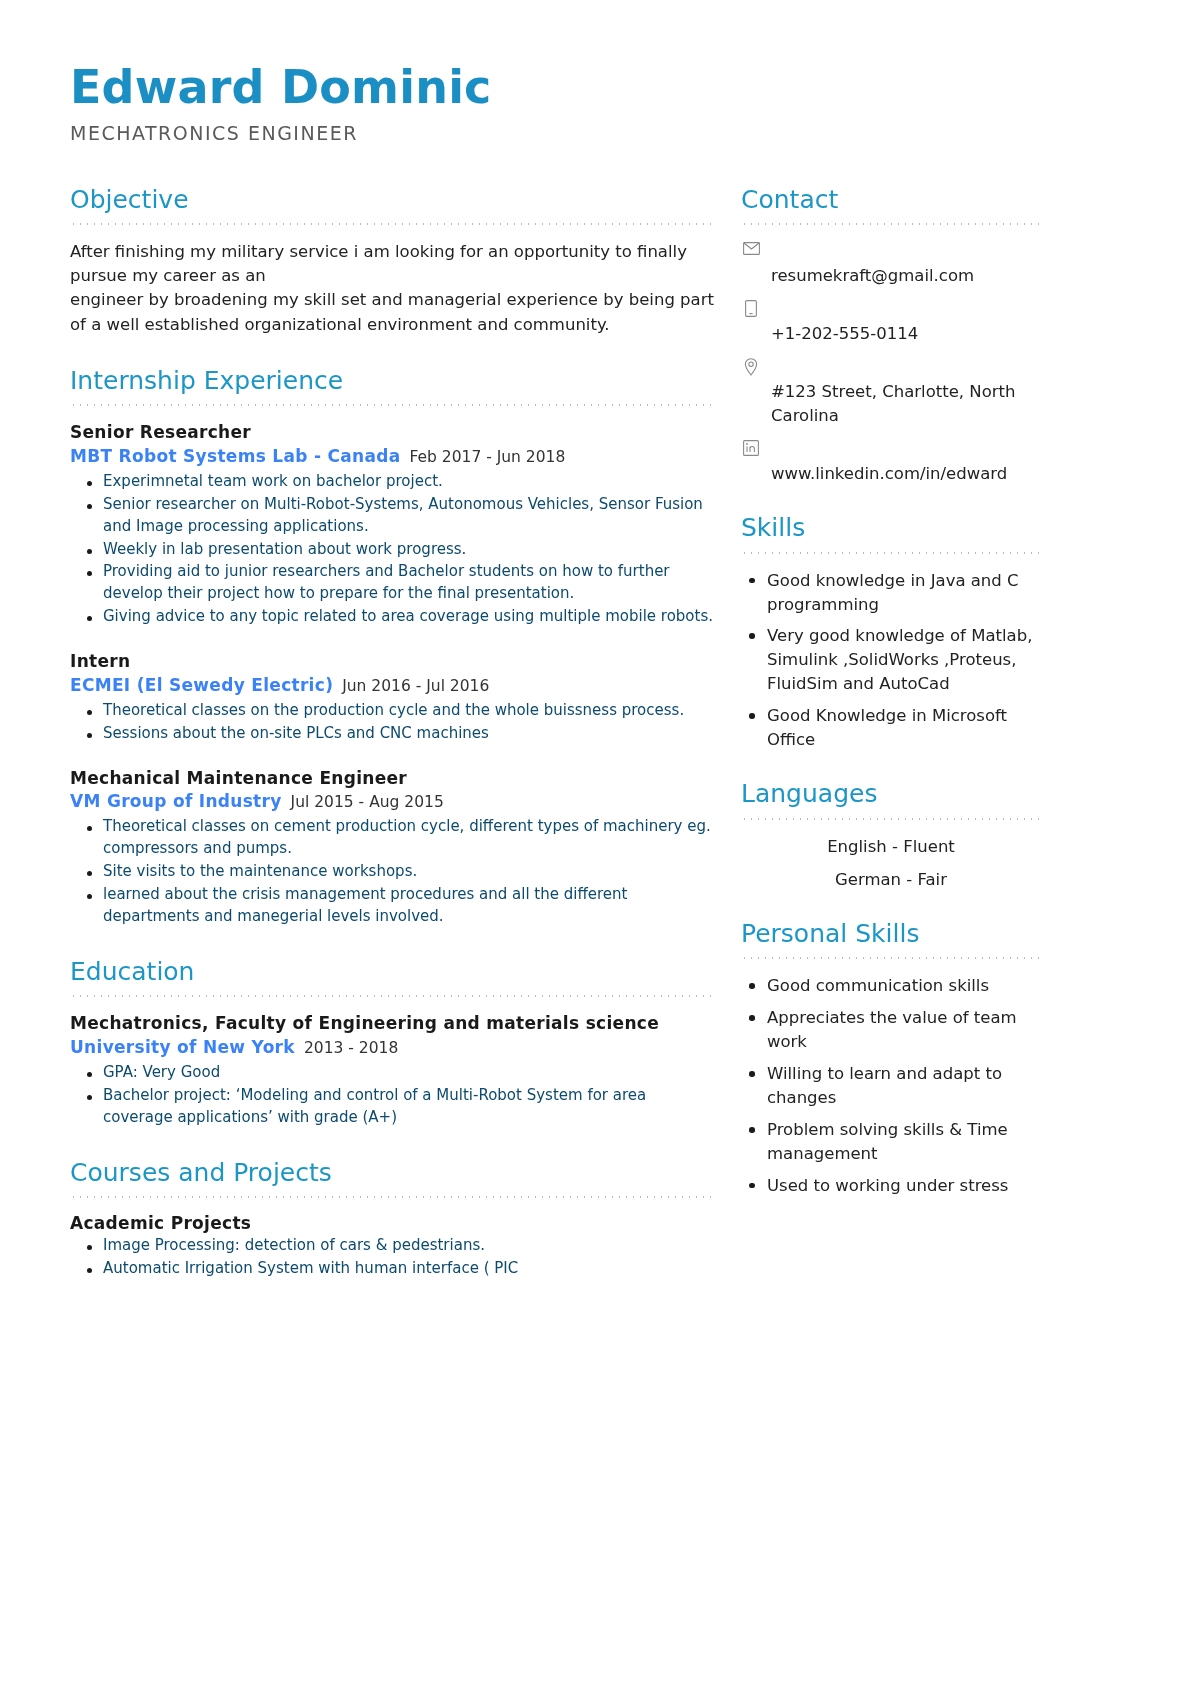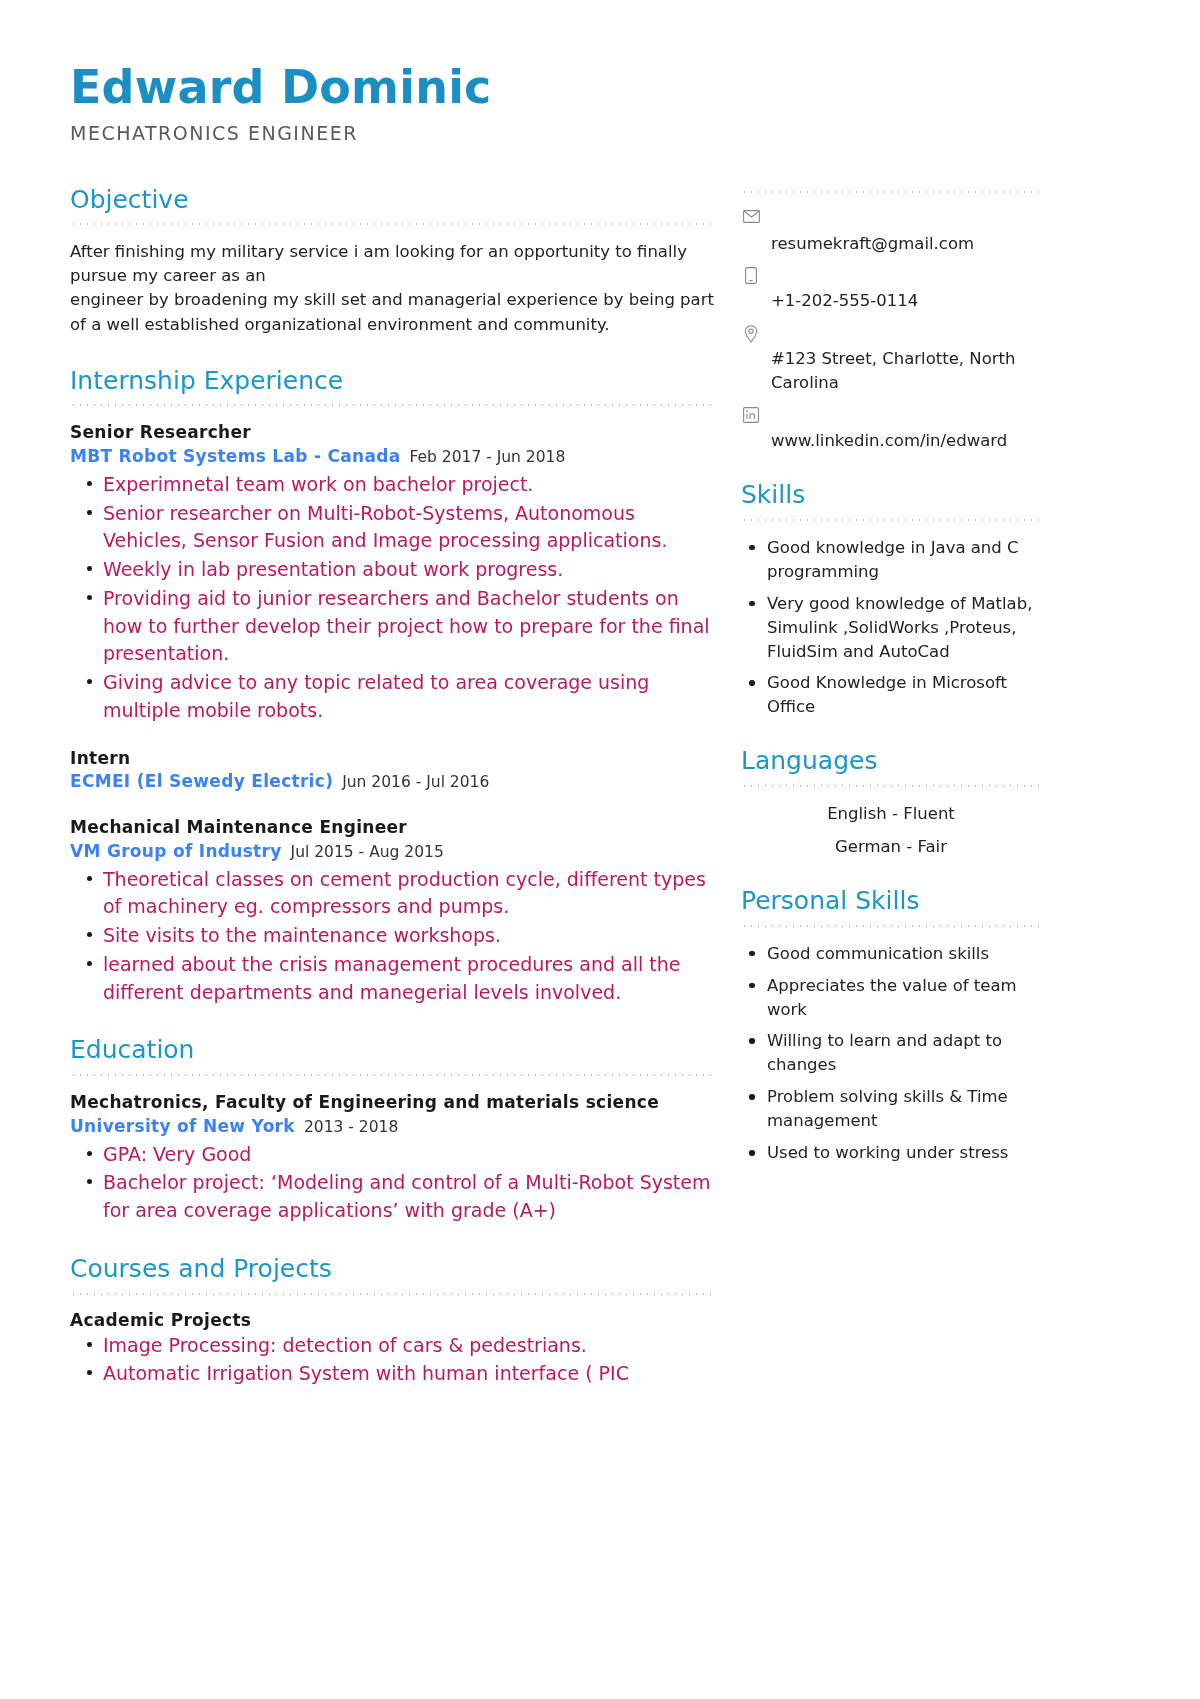"Contact" div.section-title { html: none -> <div>Contact</div> }
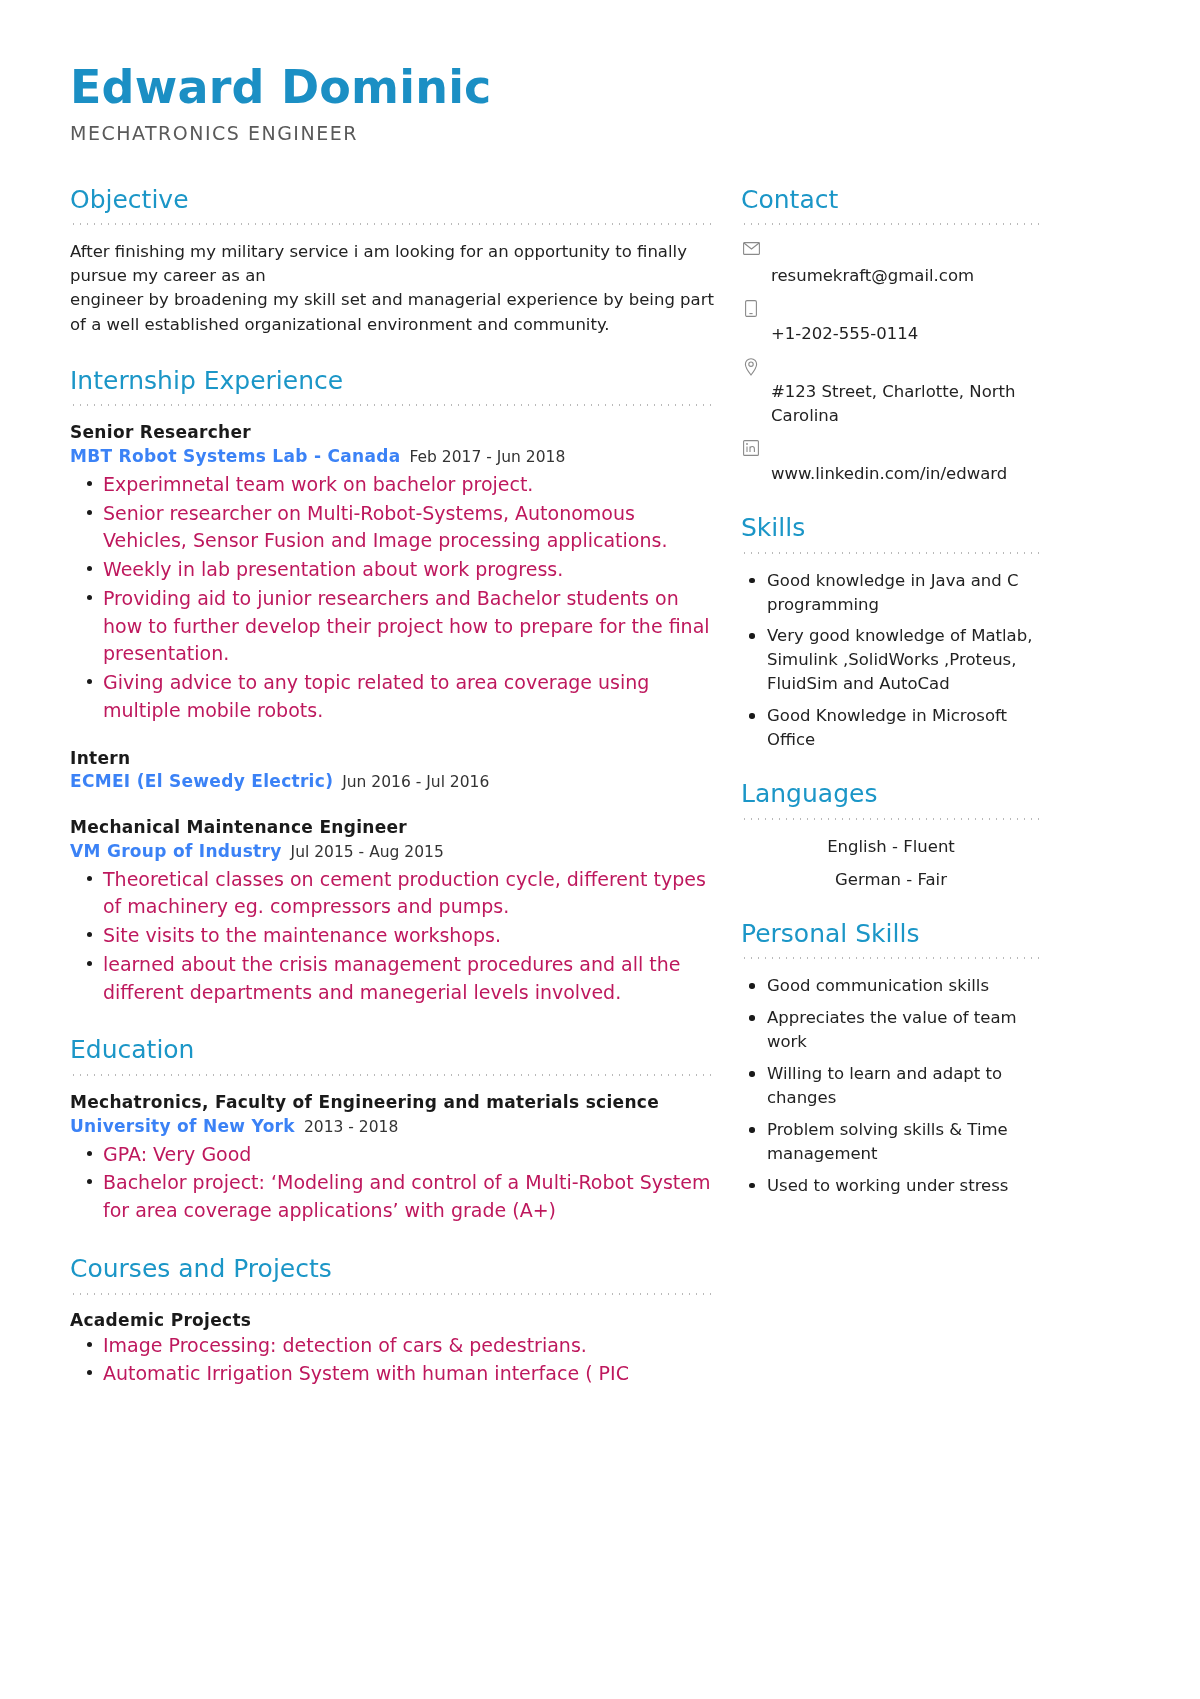"Experimnetal team work on bachelor" ul.bullets > li { color: #be185d -> #0c4a6e; font-size: 19px -> 15px }
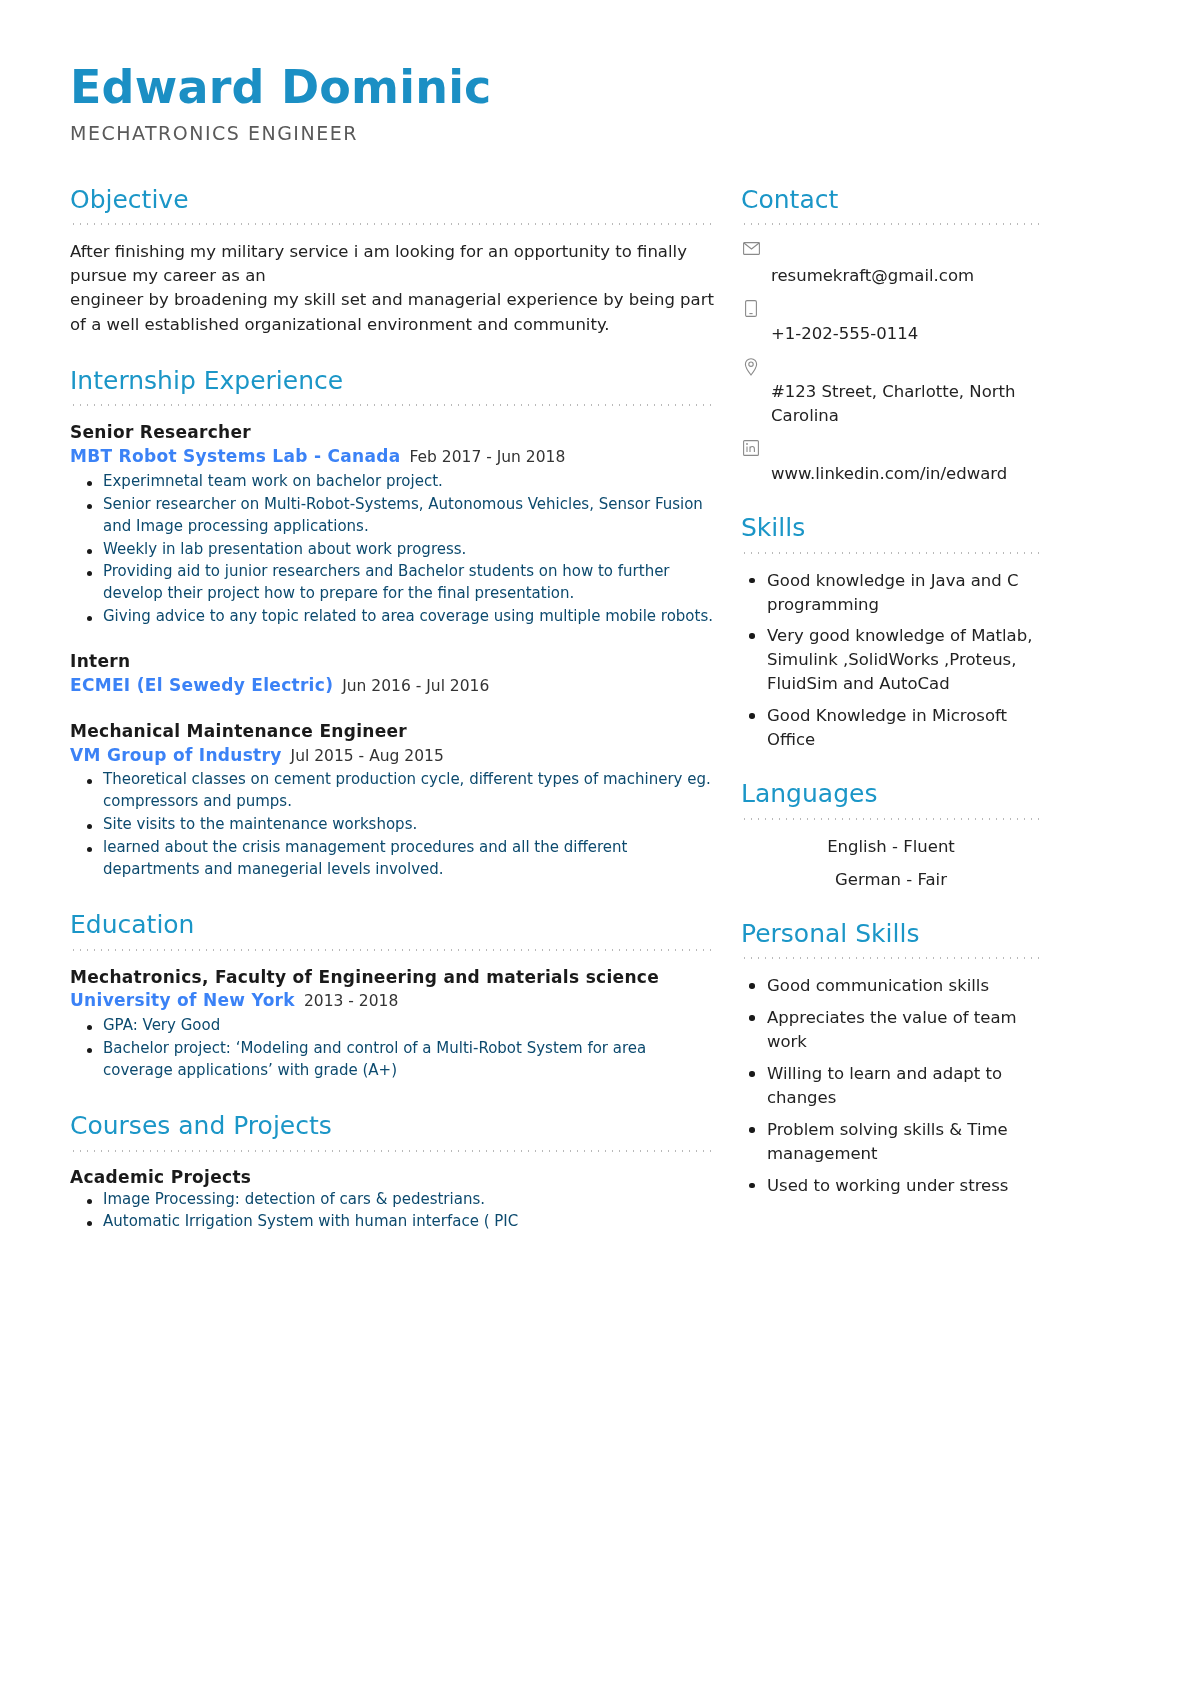"Theoretical classes on the production" ul.bullets { html: none -> <ul> <li>Theoretical classes on the production cycle and the whole buissness process.</li> <li>Sessions about the on-site PLCs and CNC machines</li> </ul> }
